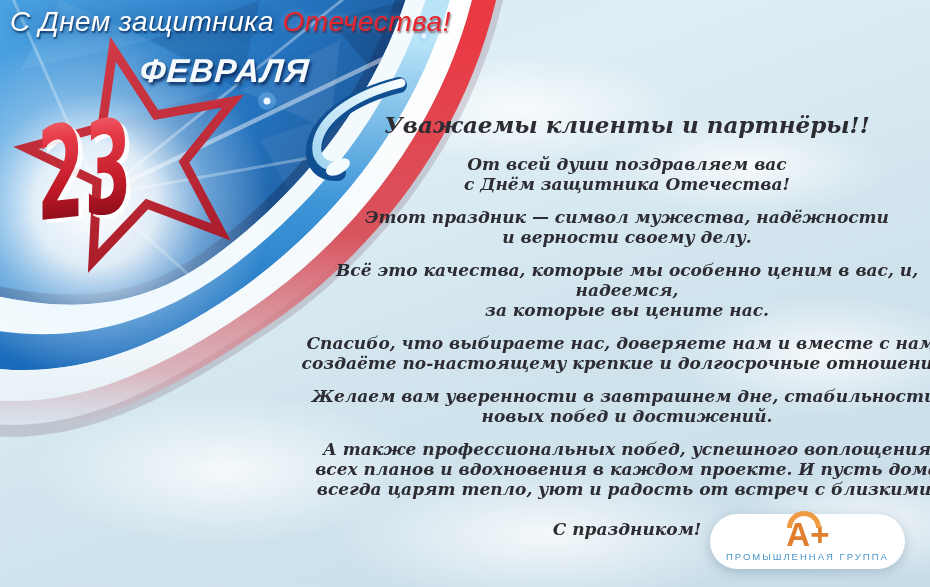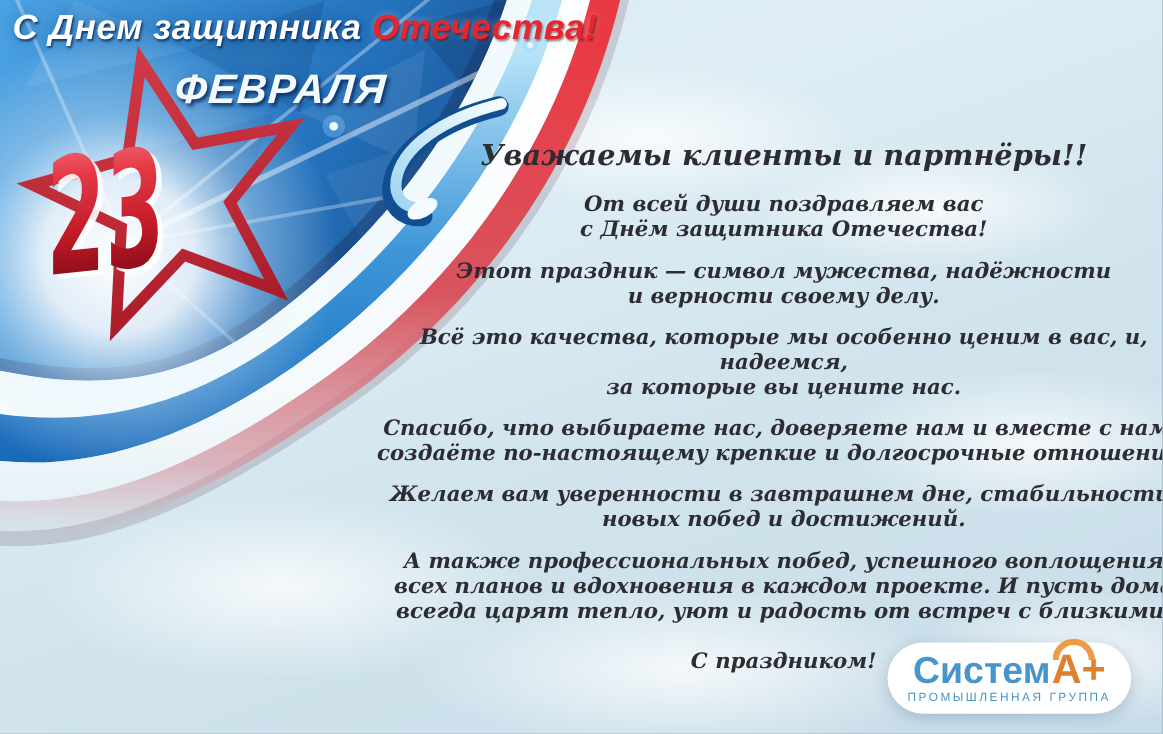"С Днем защитника Отечества!" .title { font-weight: bold -> normal }
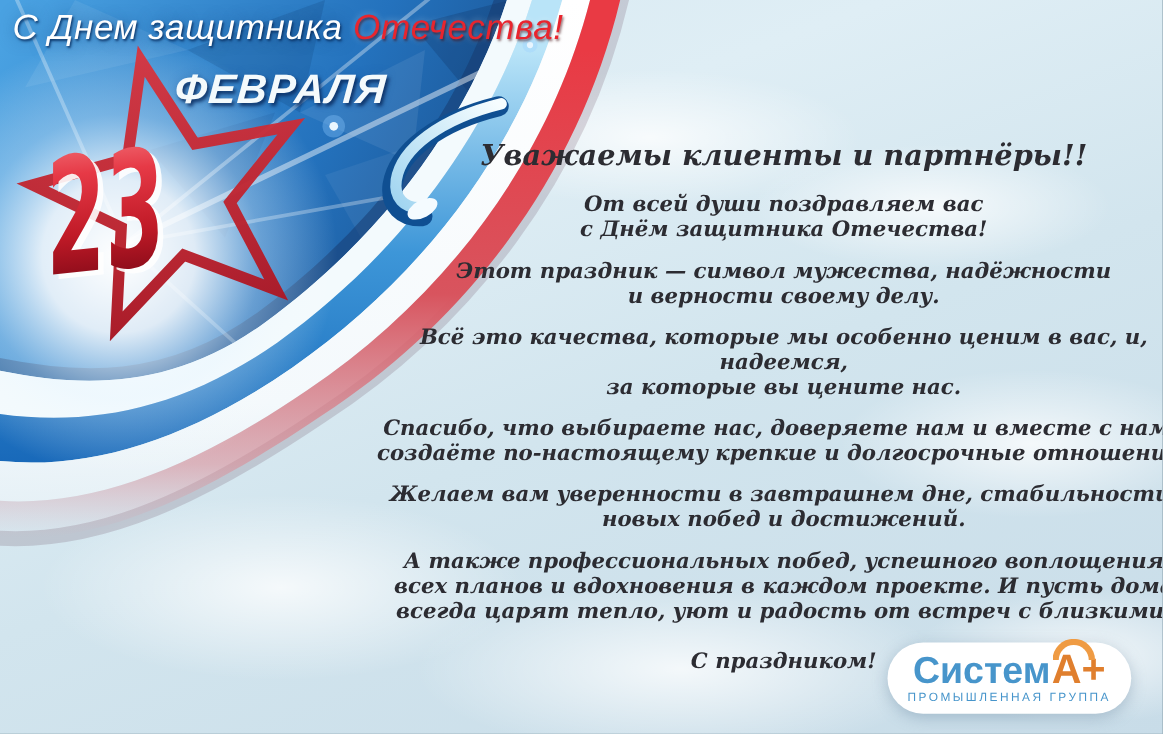"Систем" span { html: <span>Систем</span> -> none }
